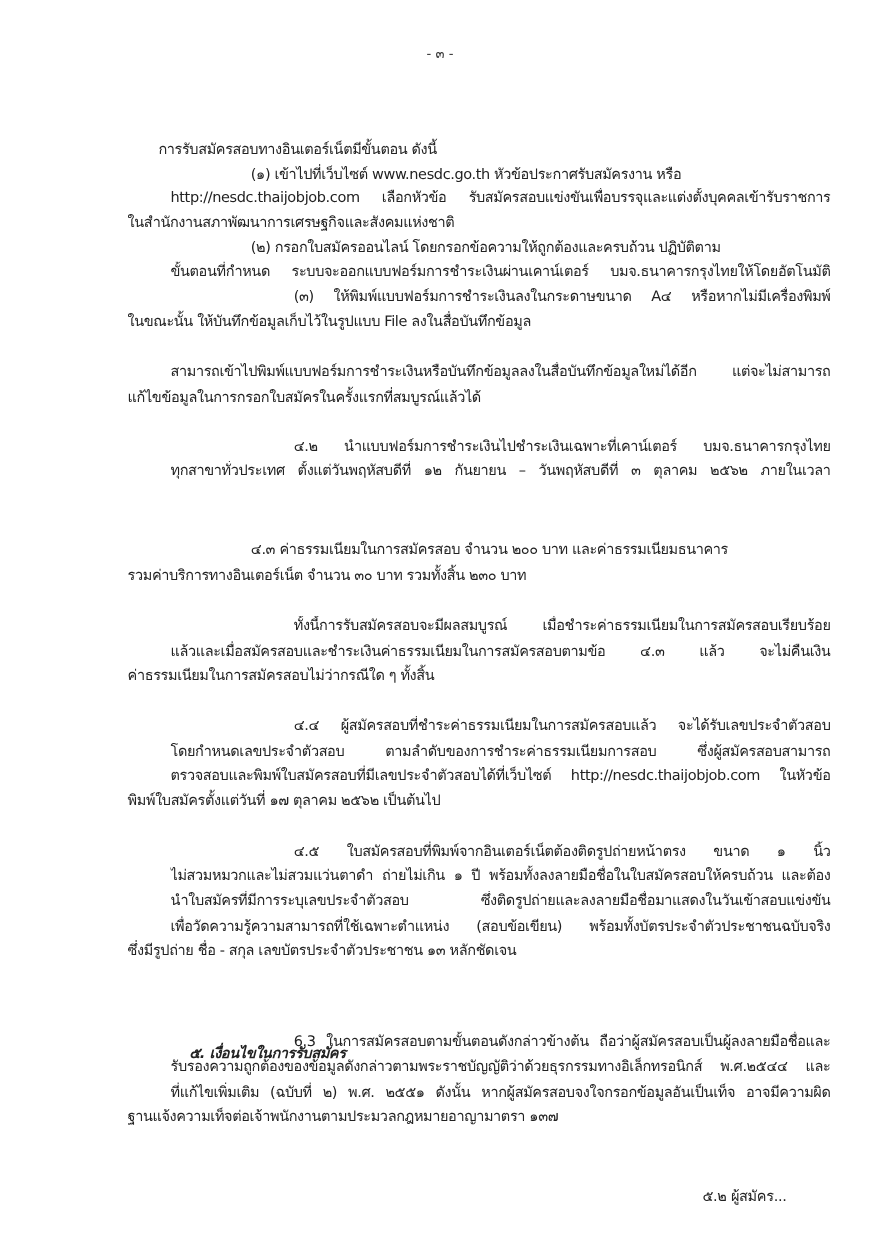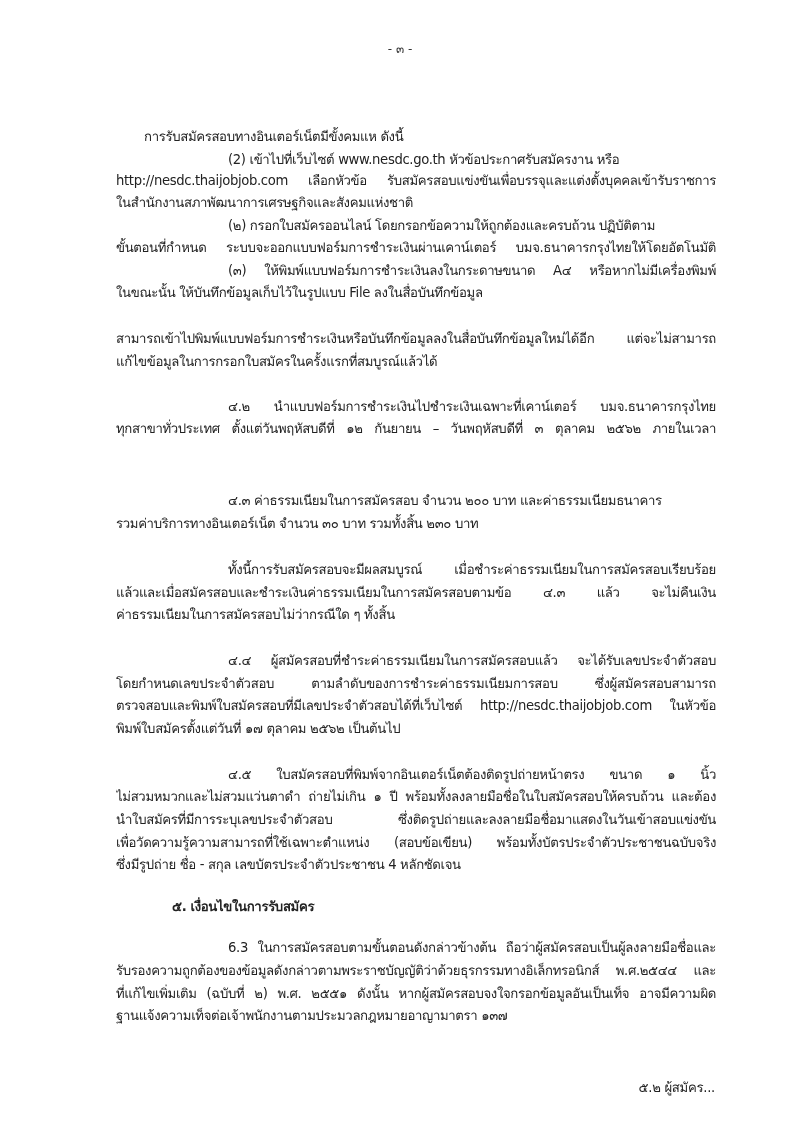"การรับสมัครสอบทางอินเตอร์เน็ตมีขั้งคมแห" div.line { text: การรับสมัครสอบทางอินเตอร์เน็ตมีขั้งคมแห -> การรับสมัครสอบทางอินเตอร์เน็ตมีขั้นตอน }
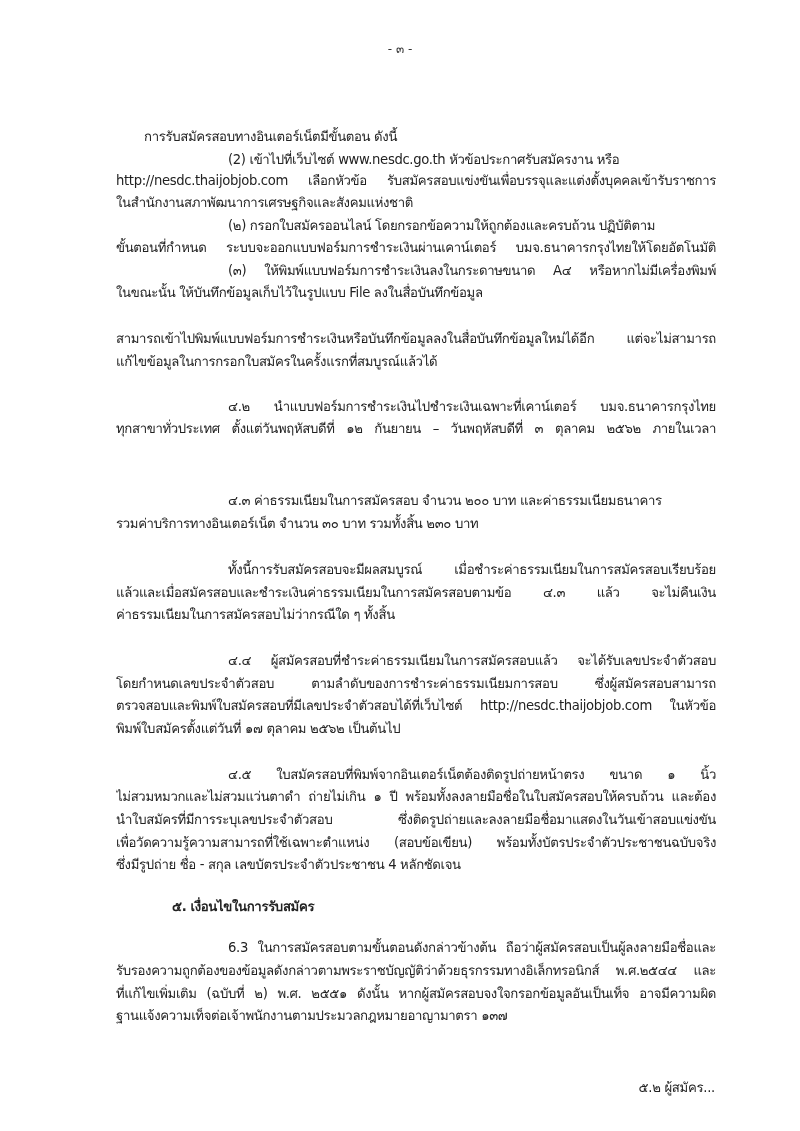"(2) เข้าไปที่เว็บไซต์ www.nesdc.go.th" div.line { text: 2 -> ๑ }
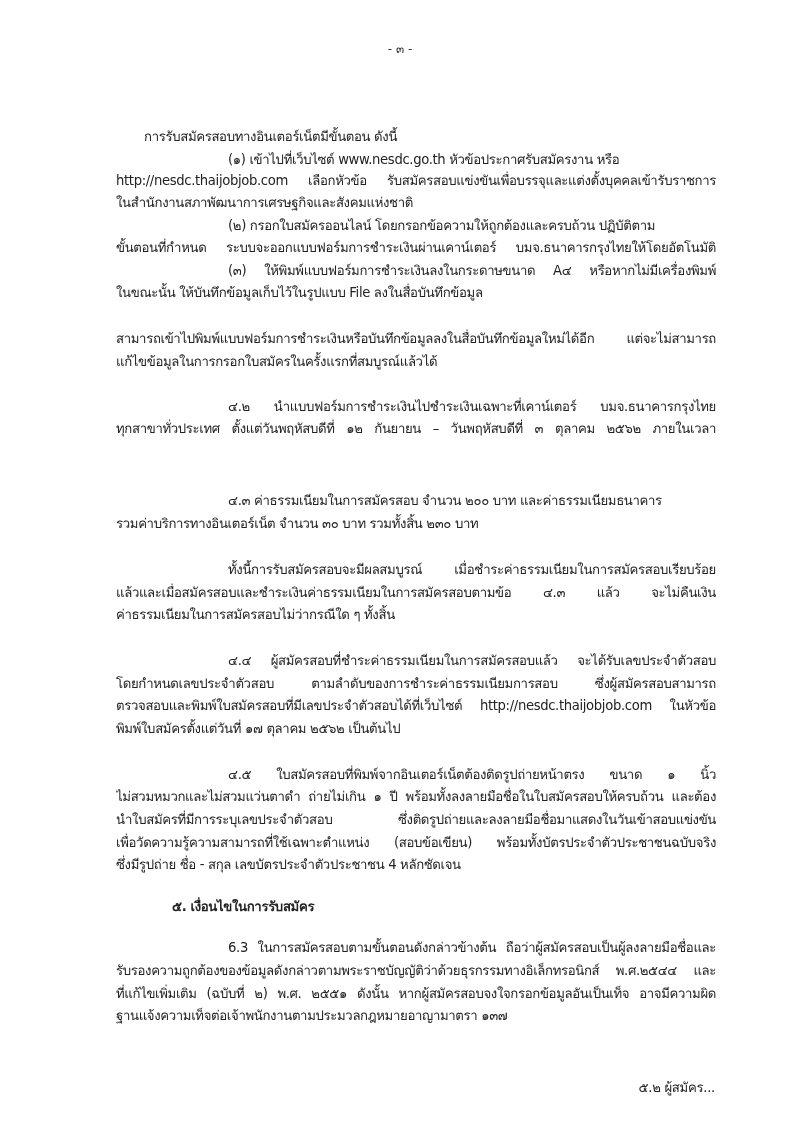"http://nesdc.thaijobjob.com เลือกหัวข้อ" .just { margin-left: none -> 39px }
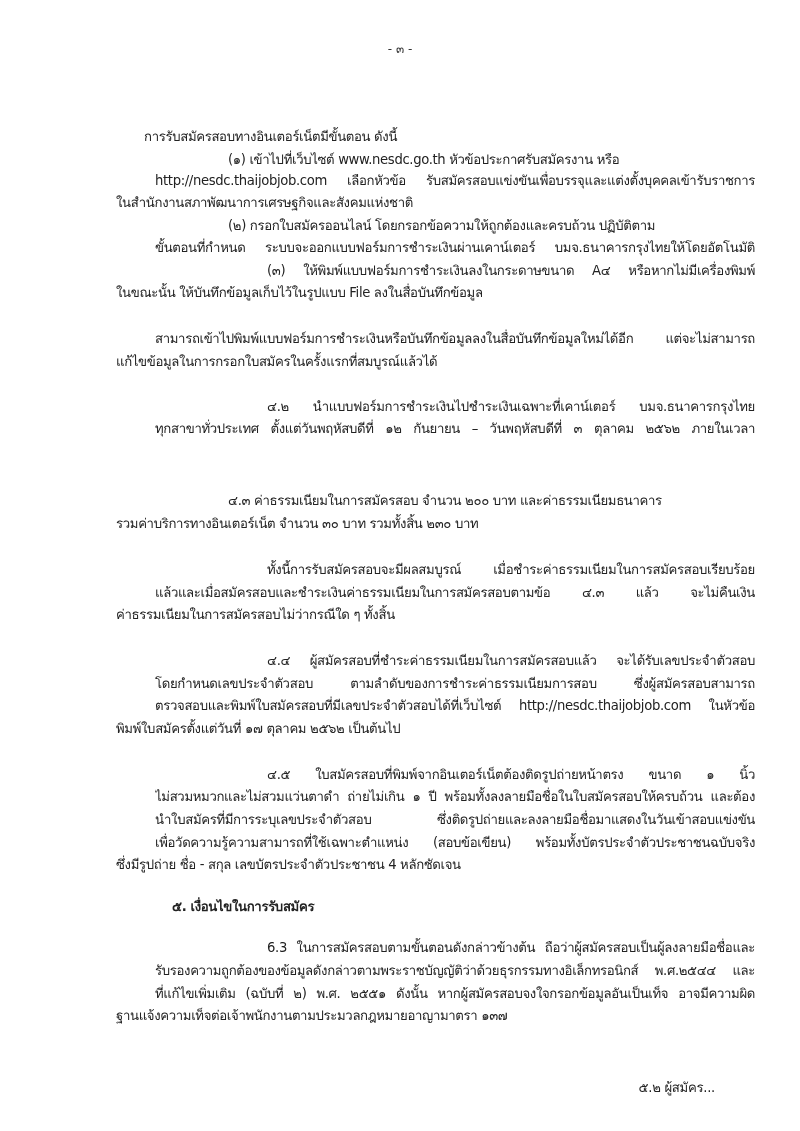"ซึ่งมีรูปถ่าย ชื่อ - สกุล" div.line { text: 4 -> ๑๓ }
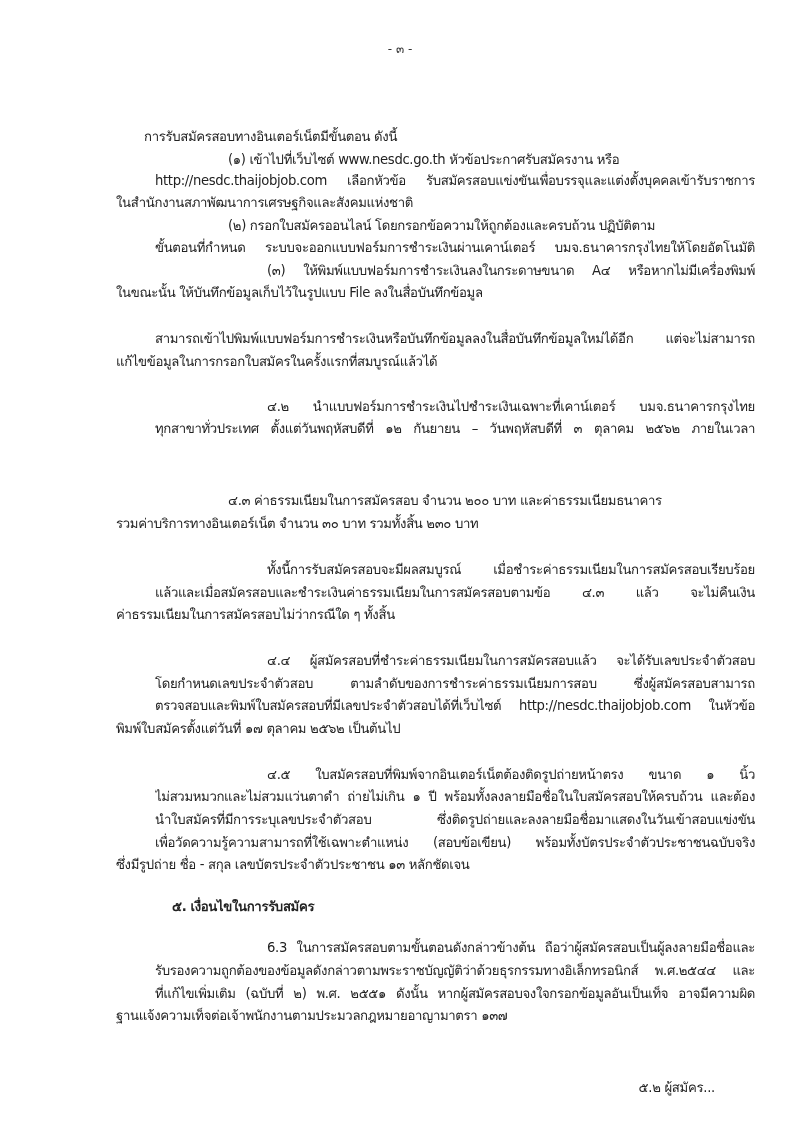"๕. เงื่อนไขในการรับสมัคร" div.line { font-style: none -> italic; top: 897px -> 949px }
